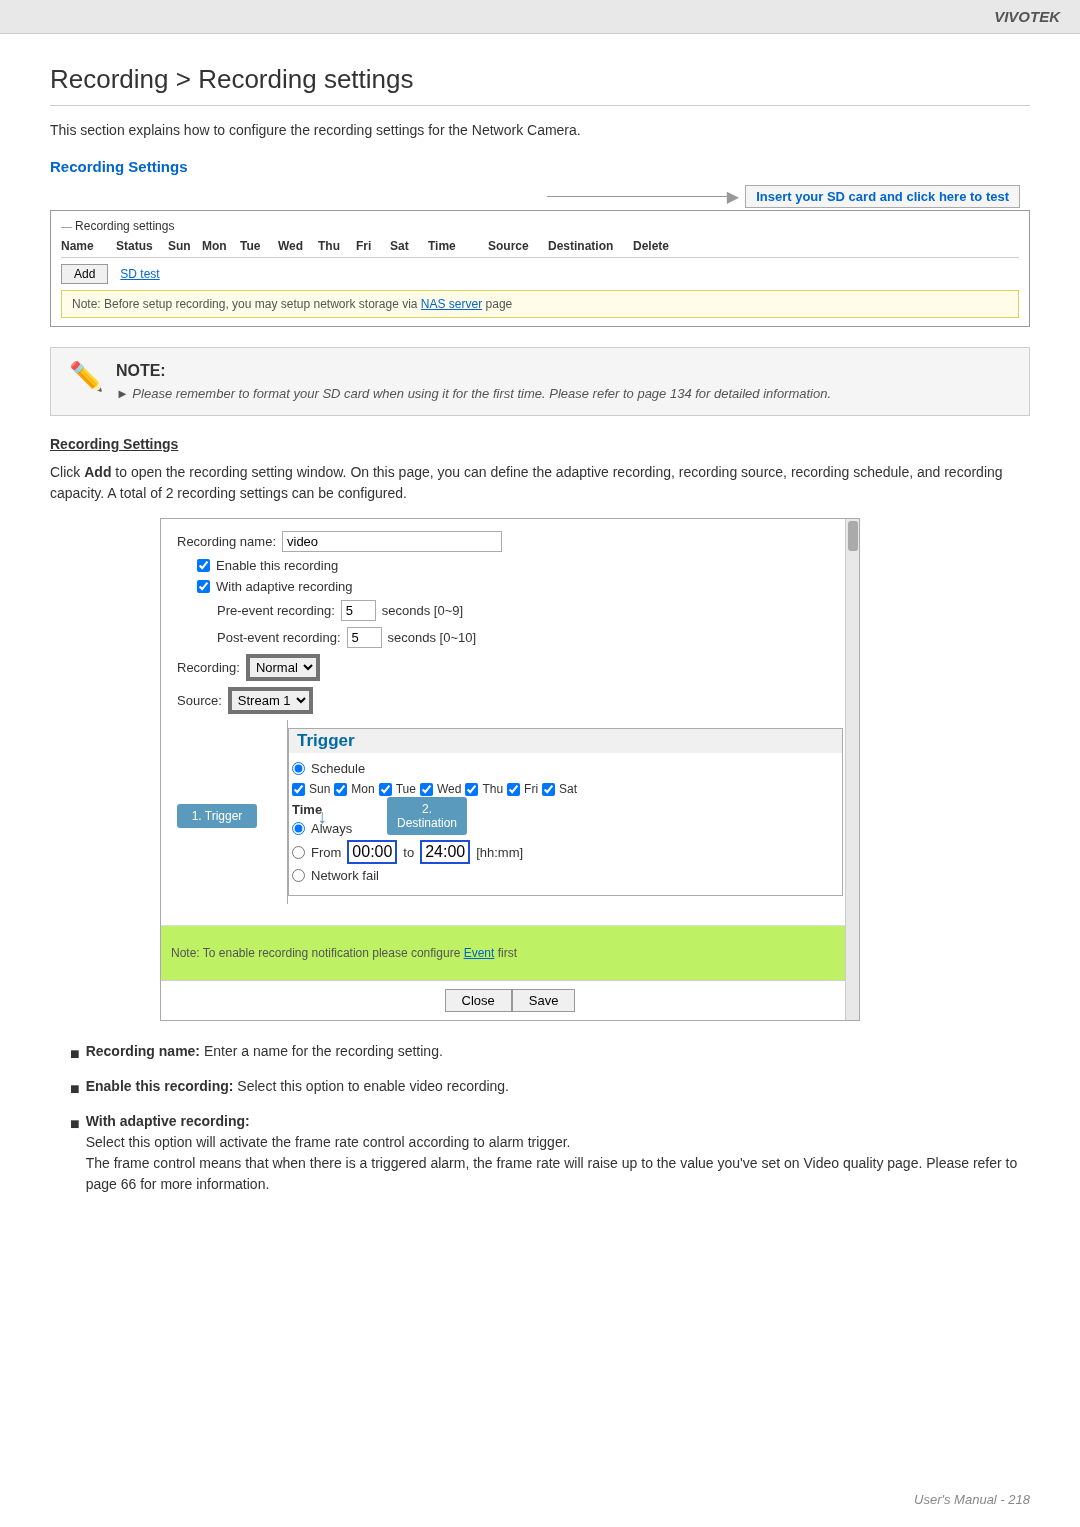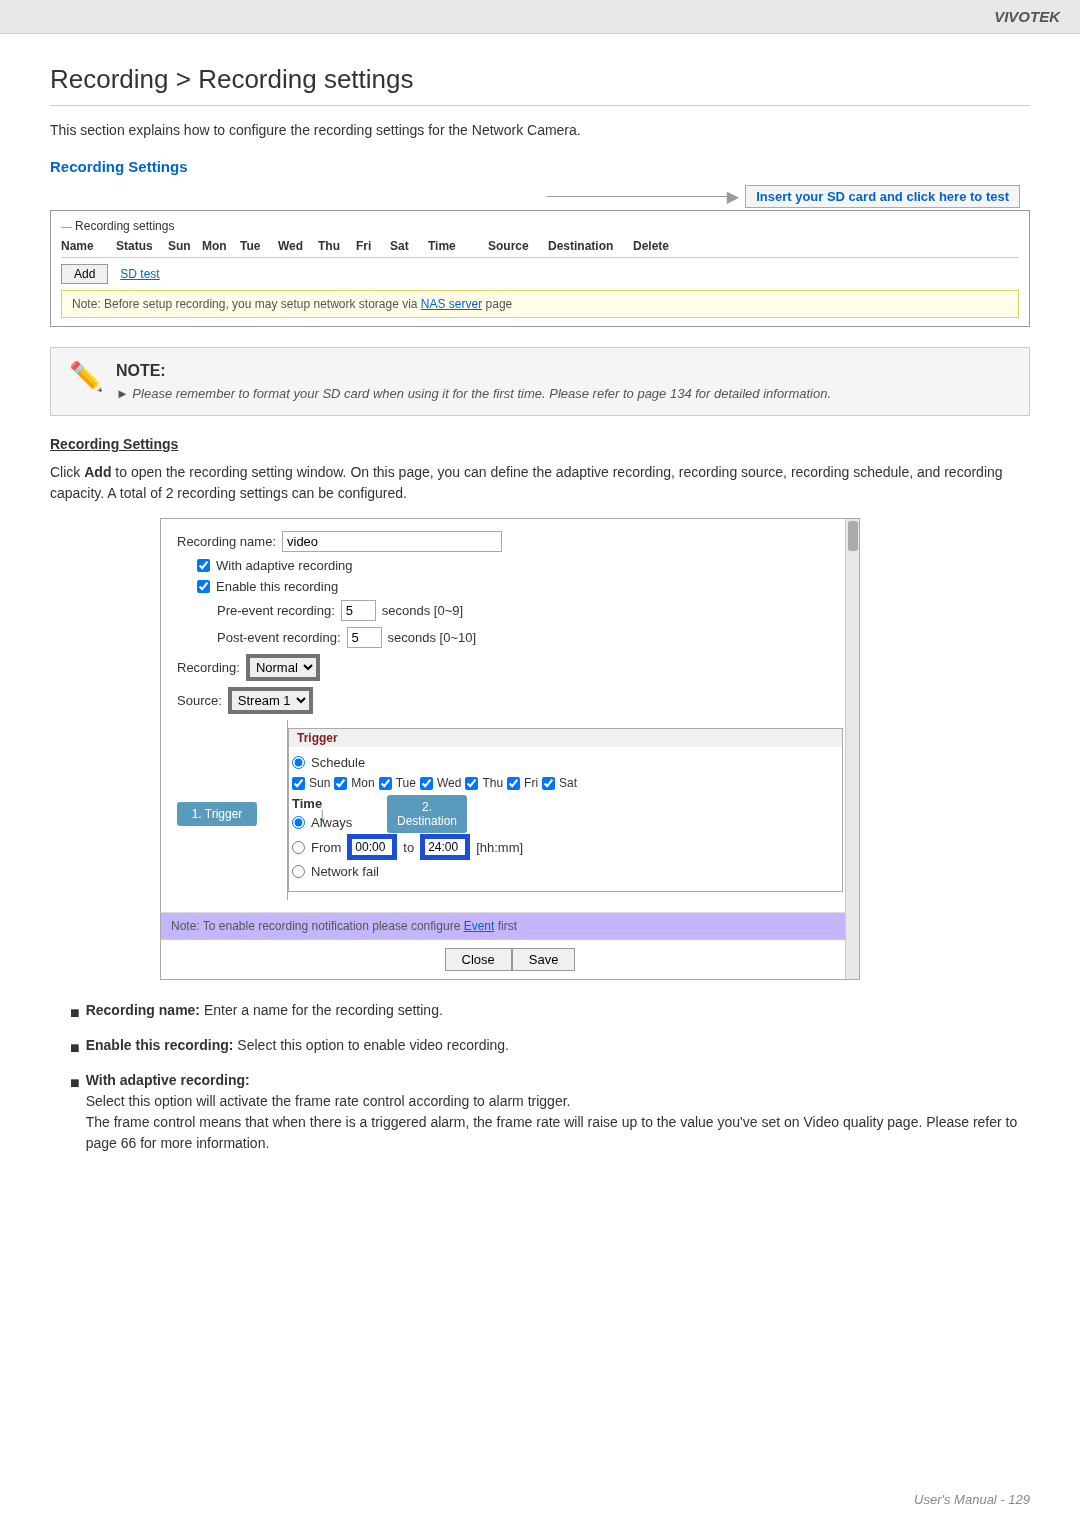"With adaptive recording" div.config-row { order: before "Enable this recording" -> after "Enable this recording" }
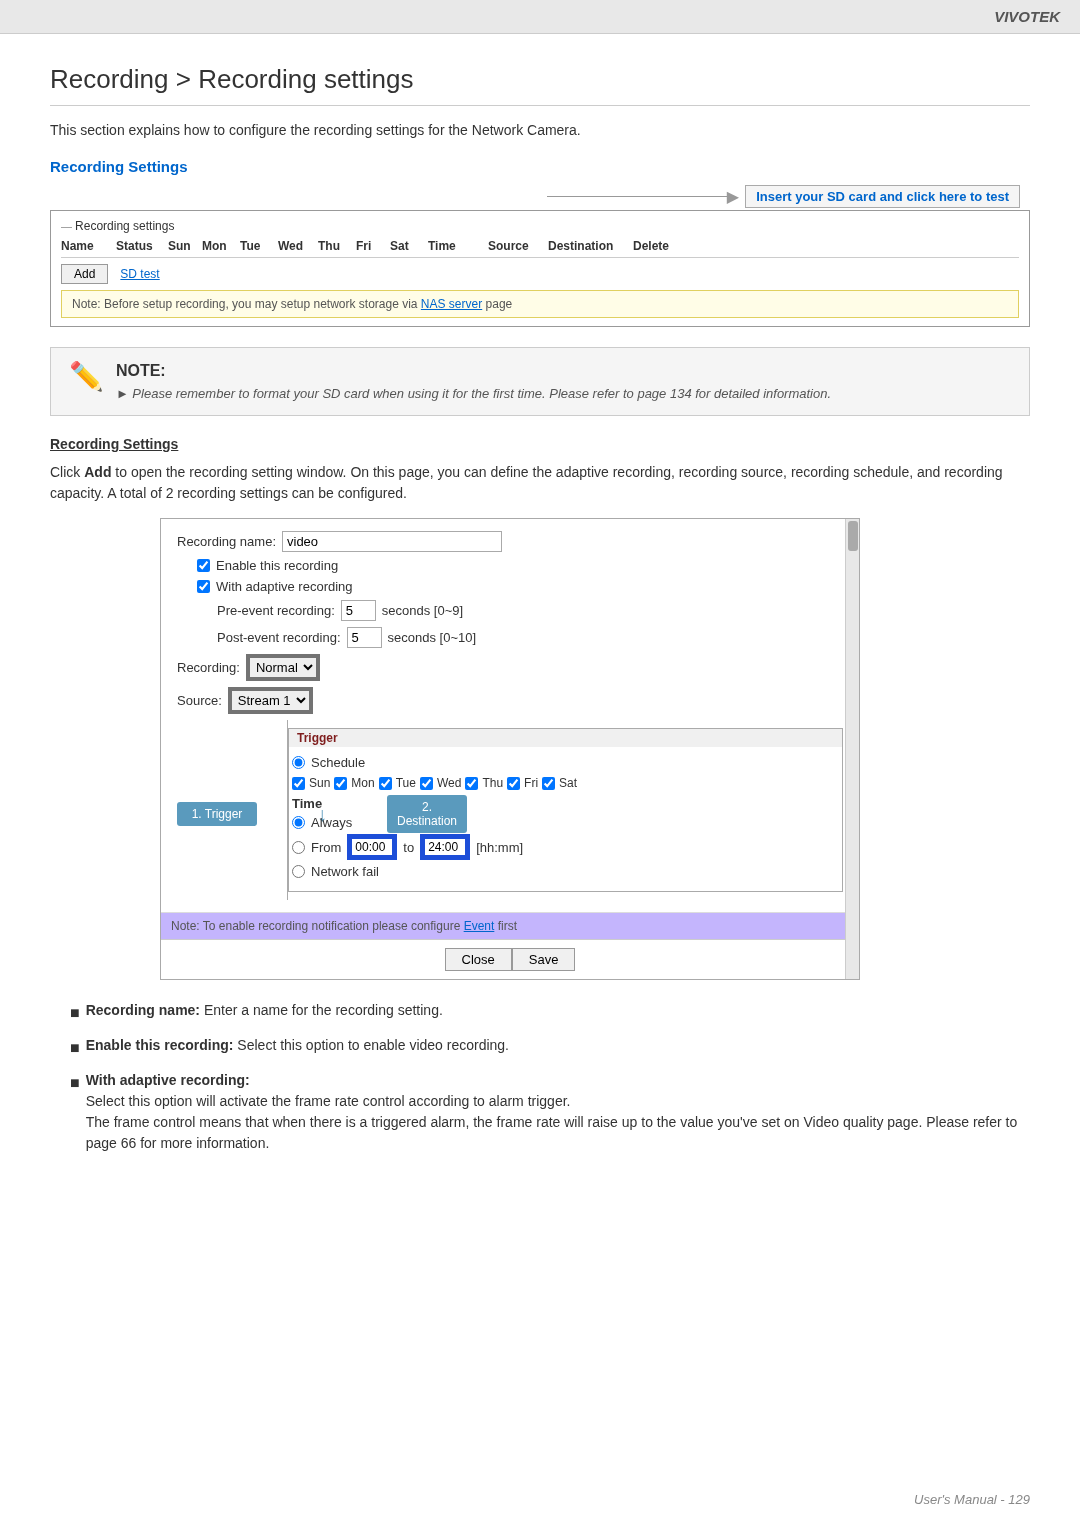"Trigger" .trigger-title-bar { color: #7f1d1d -> #0369a1; font-size: 12px -> 17px }
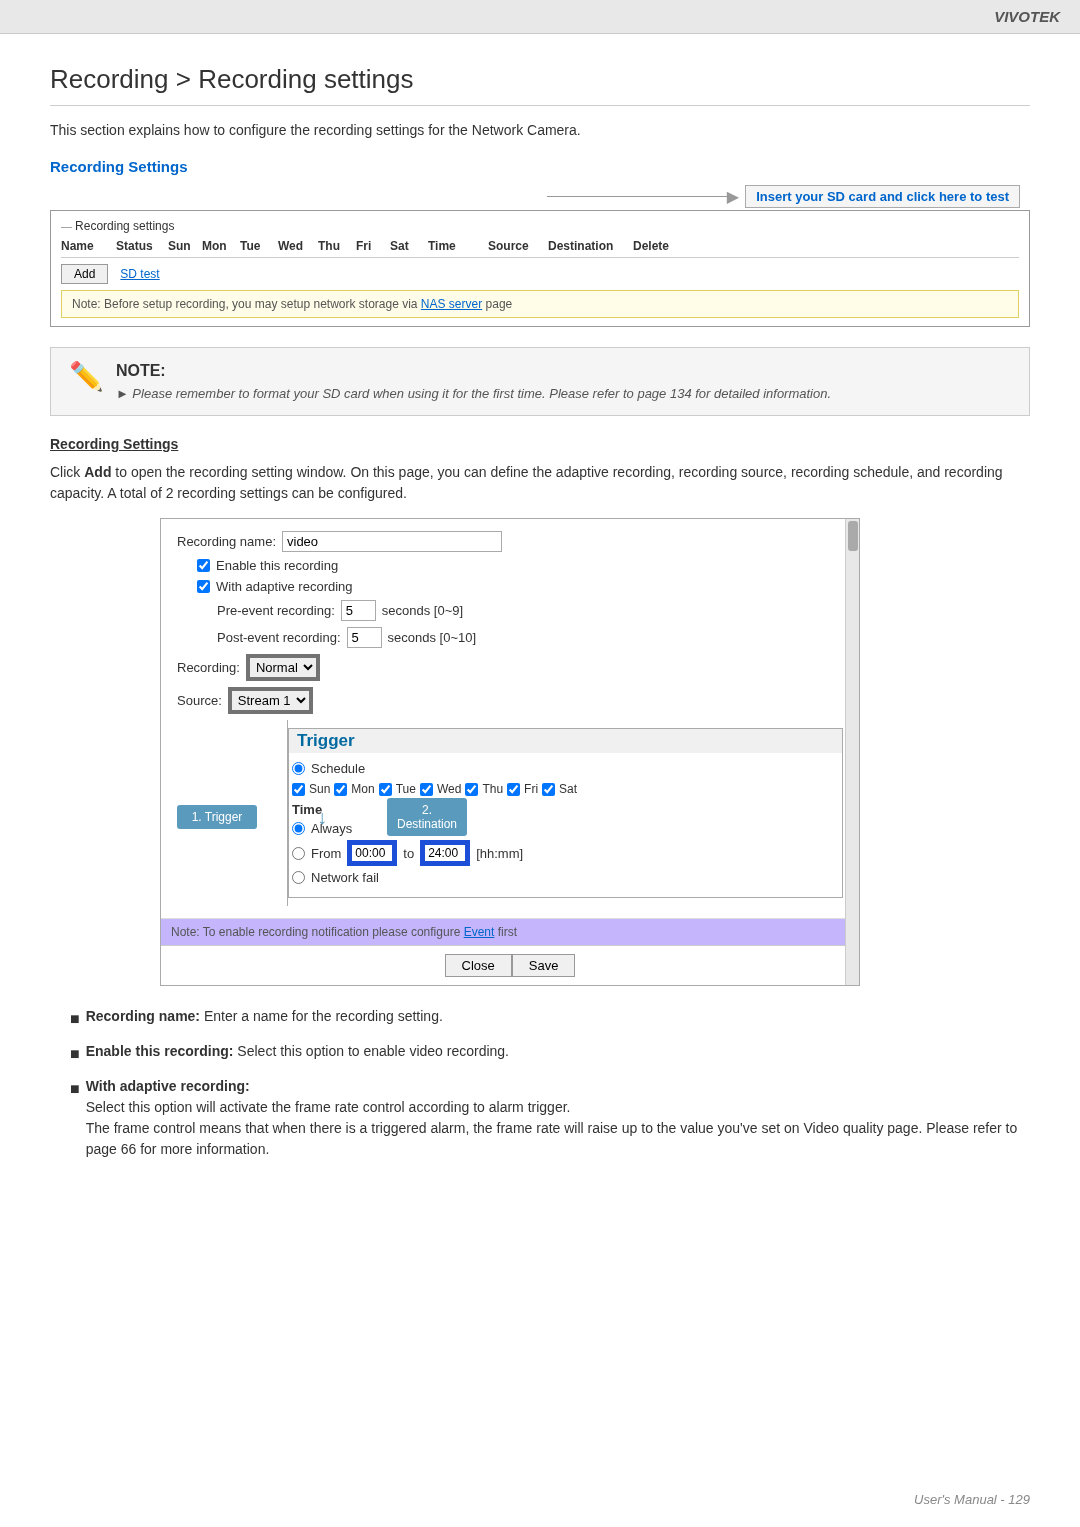"00:00" .time-input { border: 5px solid #1d4ed8 -> 2px solid #1d4ed8; font-size: 12px -> 16px }
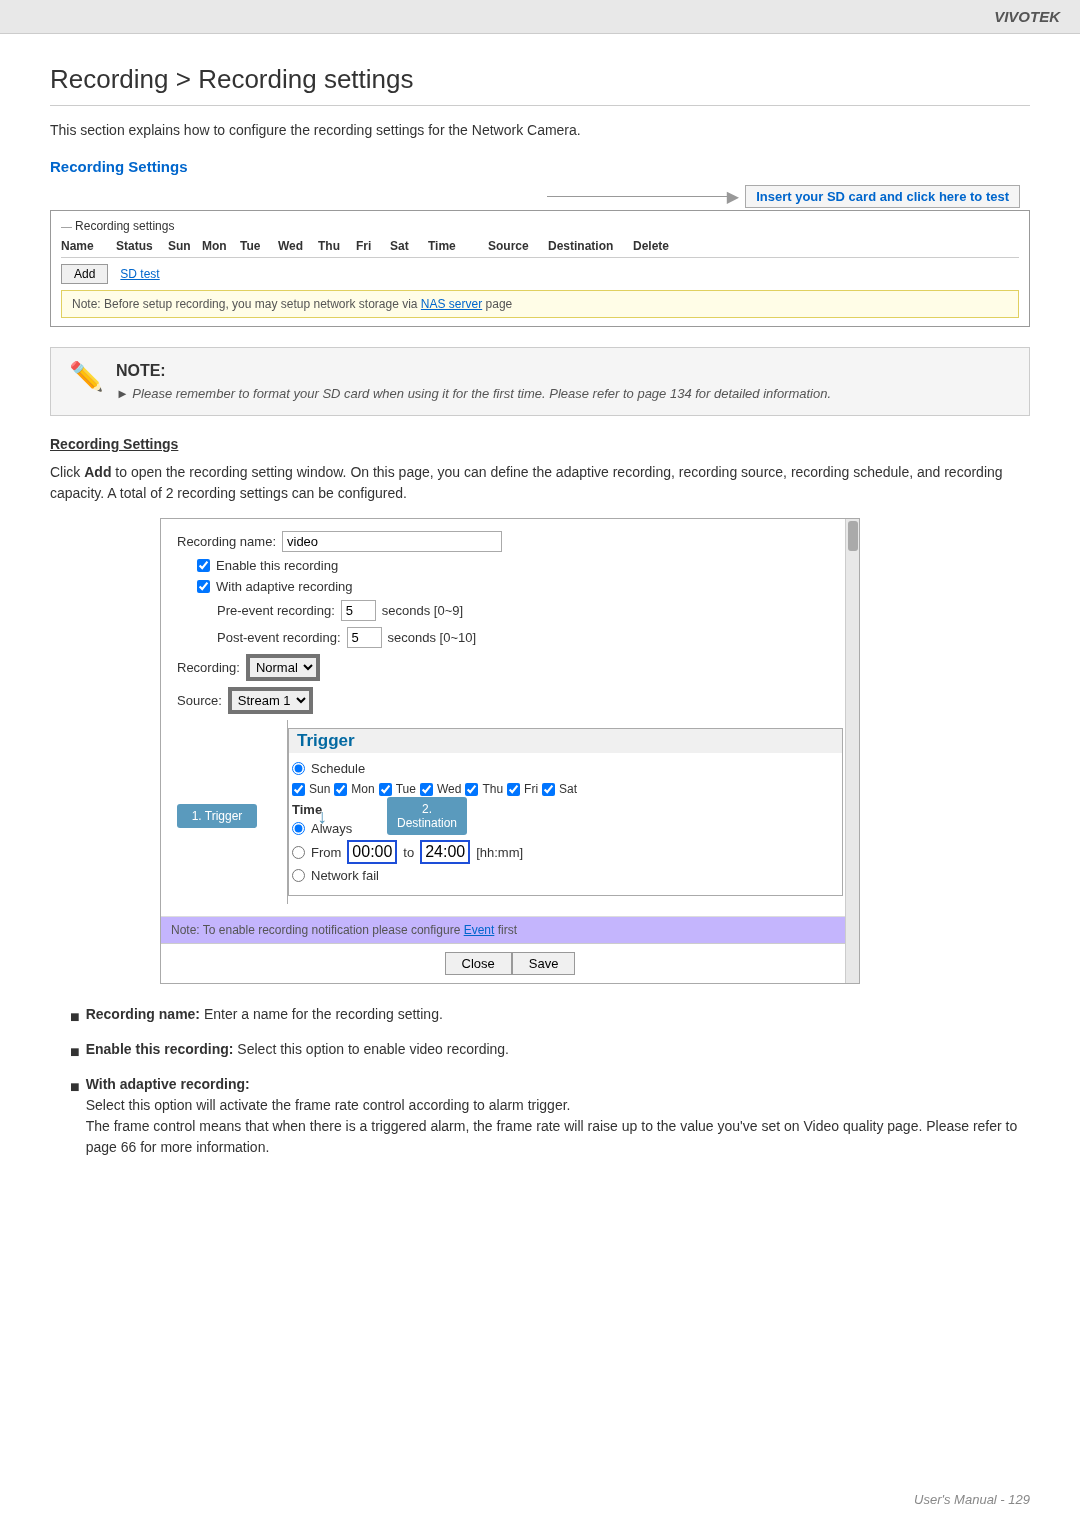"Note: To enable recording notification" .config-footer { background: #c4b5fd -> #bef264; margin-top: none -> 9px; padding: 6px 10px -> 20px 10px }
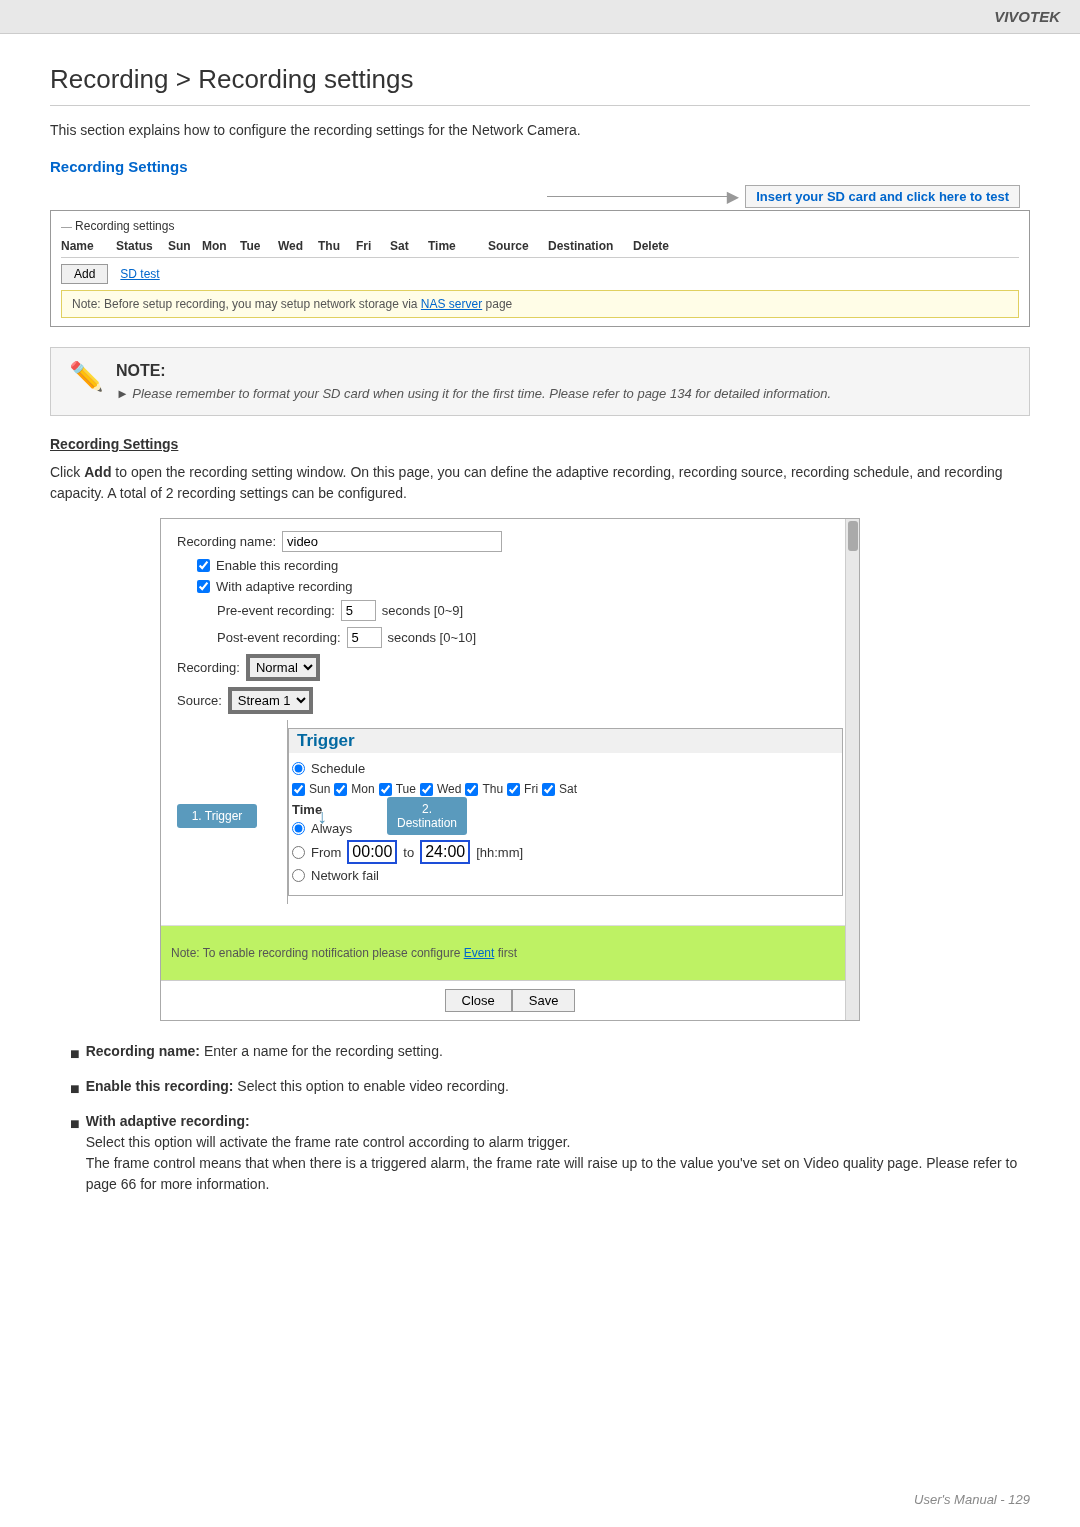"User's Manual - 129" div.page-footer { text: 129 -> 218 }
